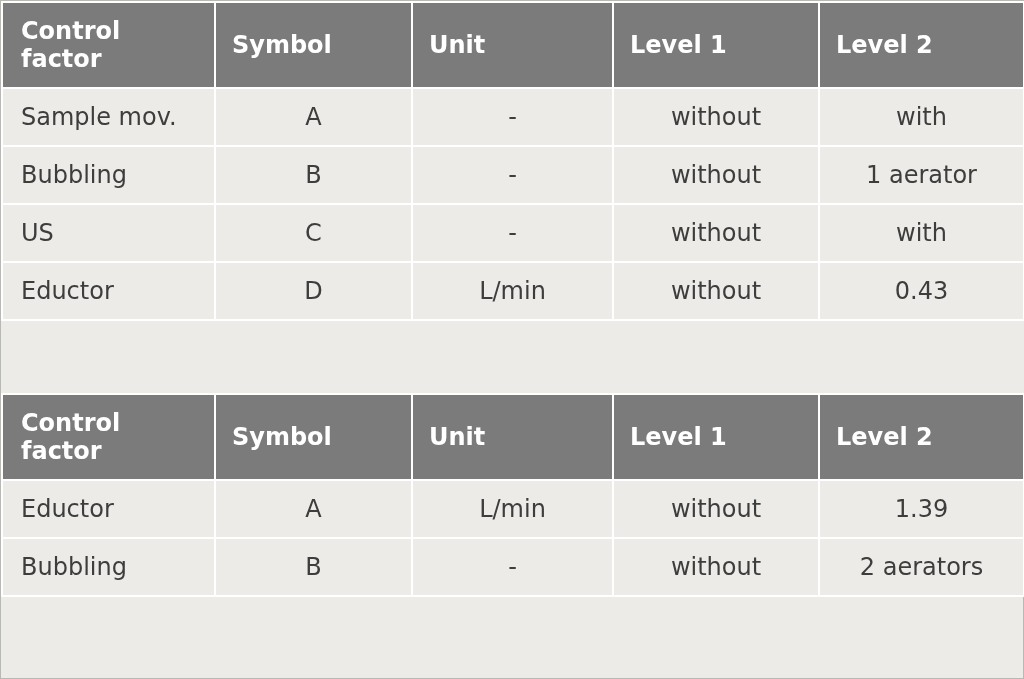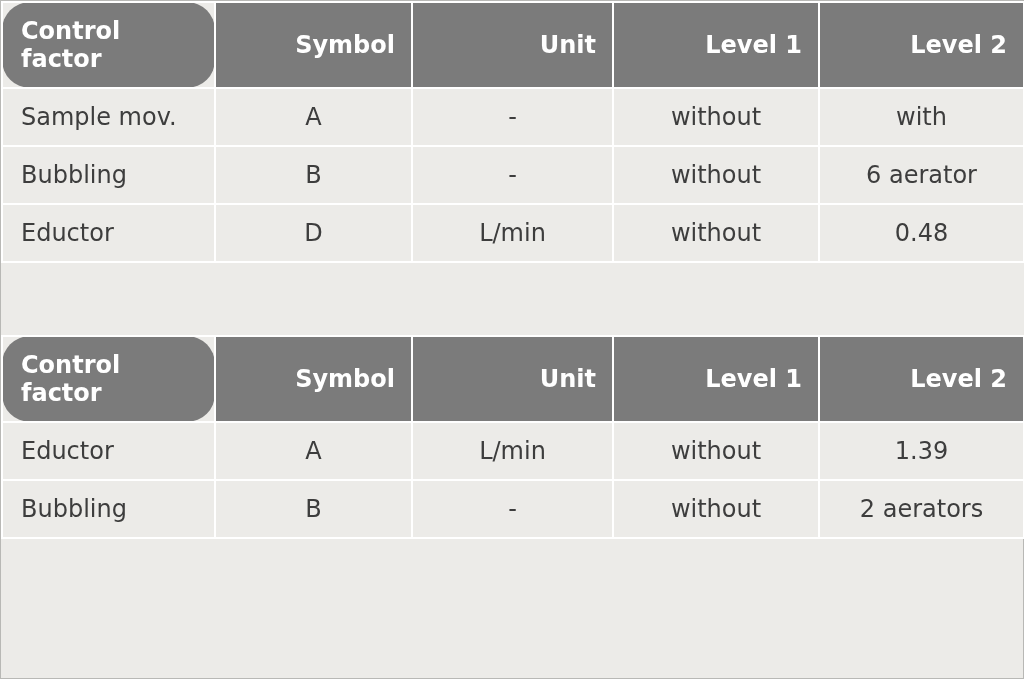"Control factor" th.first { border-radius: 28px -> none }
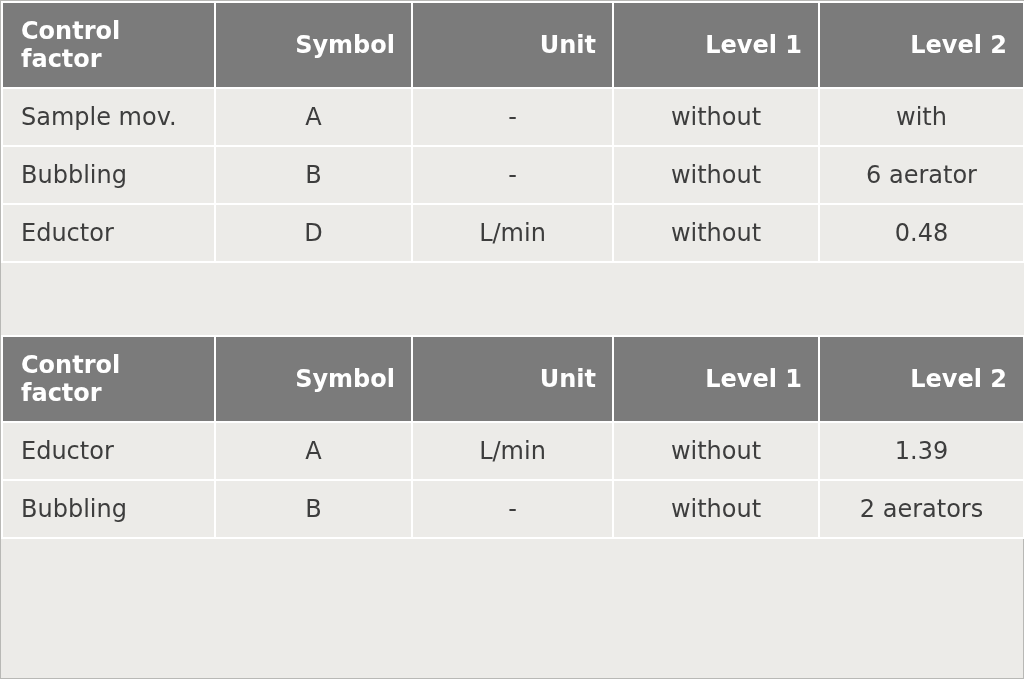"Symbol" th { text-align: right -> left }
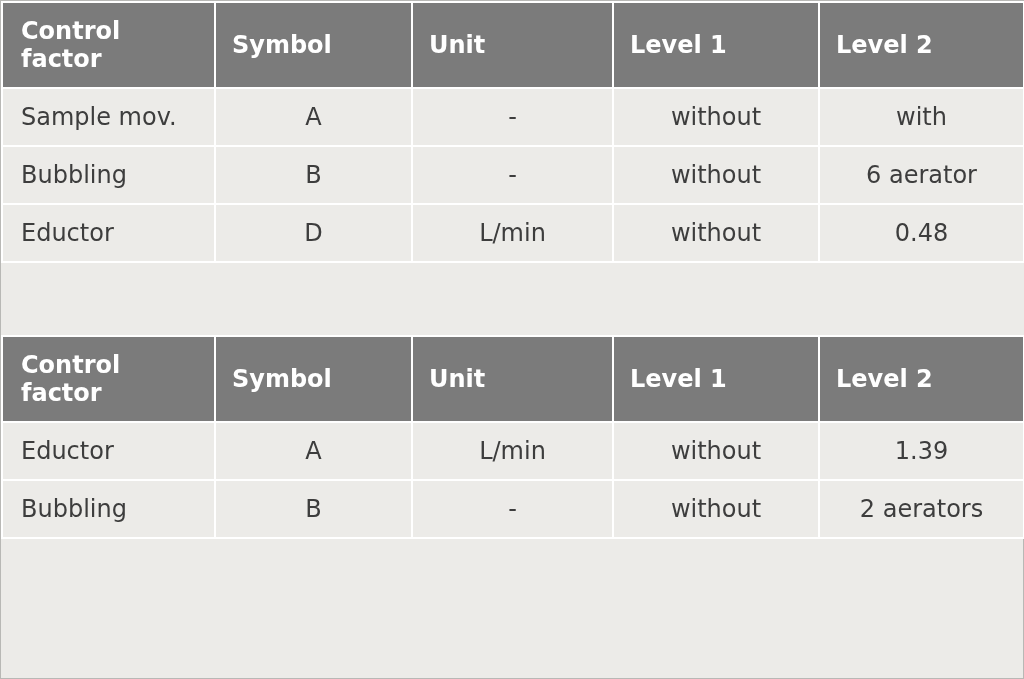"6 aerator" td { text: 6 -> 1 }
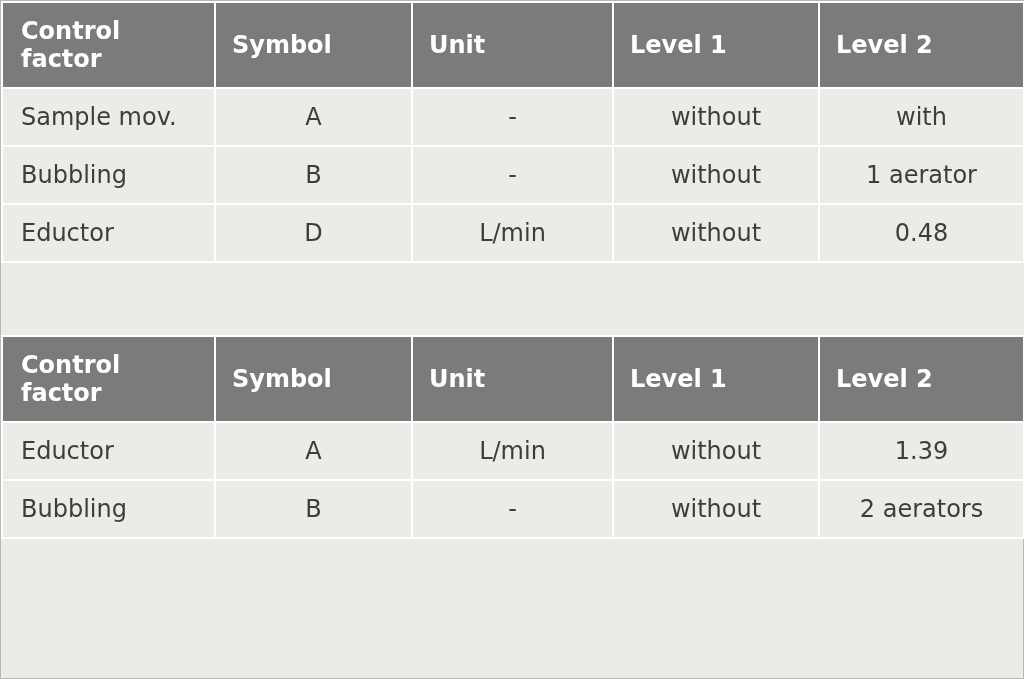"US" tr { html: none -> <tr> <td>US</td> <td>C</td> <td>-</td> <td>without</td> <td>with</td> </tr> }
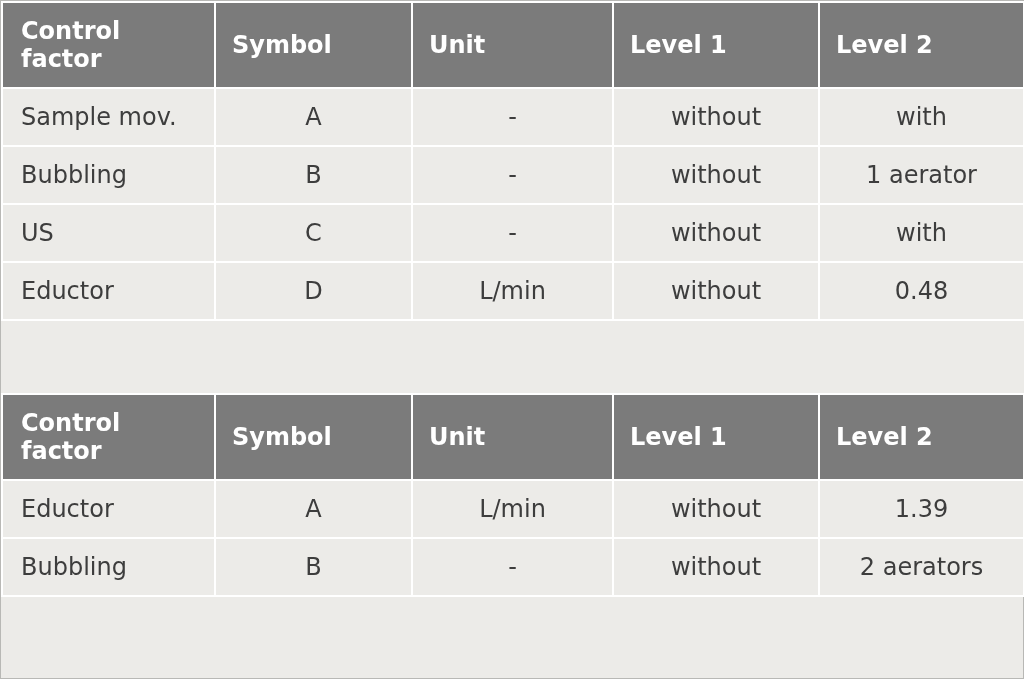"0.48" td { text: 0.48 -> 0.43 }
